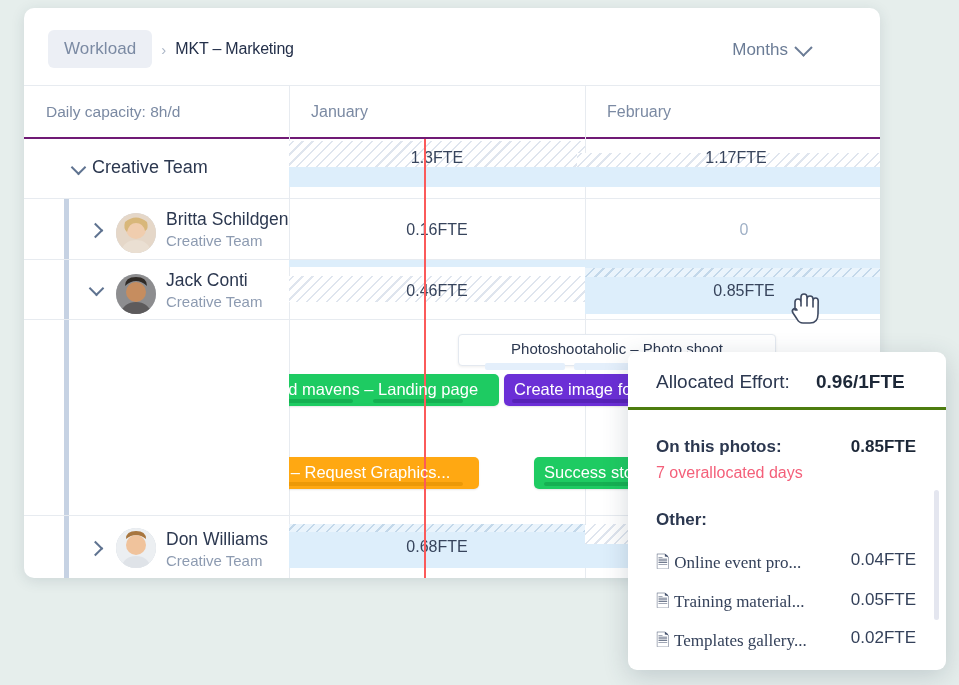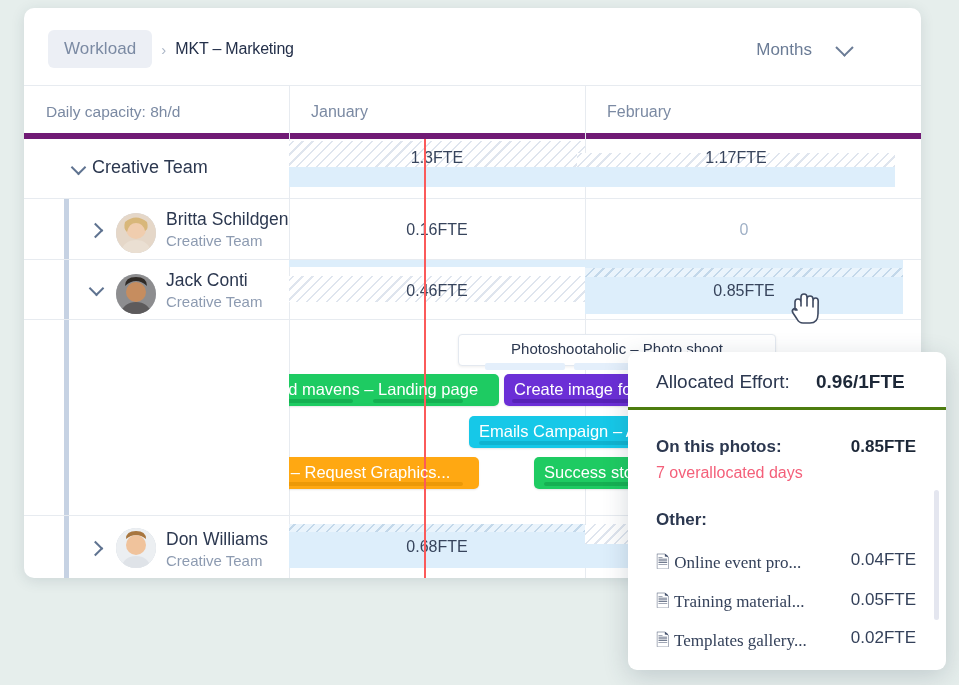"Workload" #app-card { padding-left: 41px -> none }
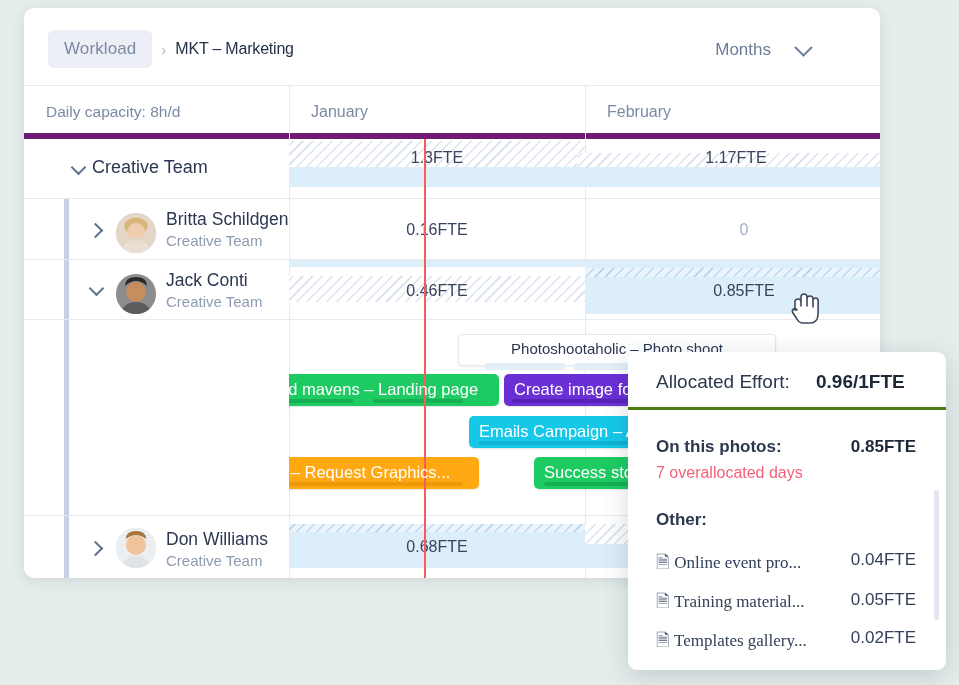"Months" #months-select { gap: 26px -> 9px }
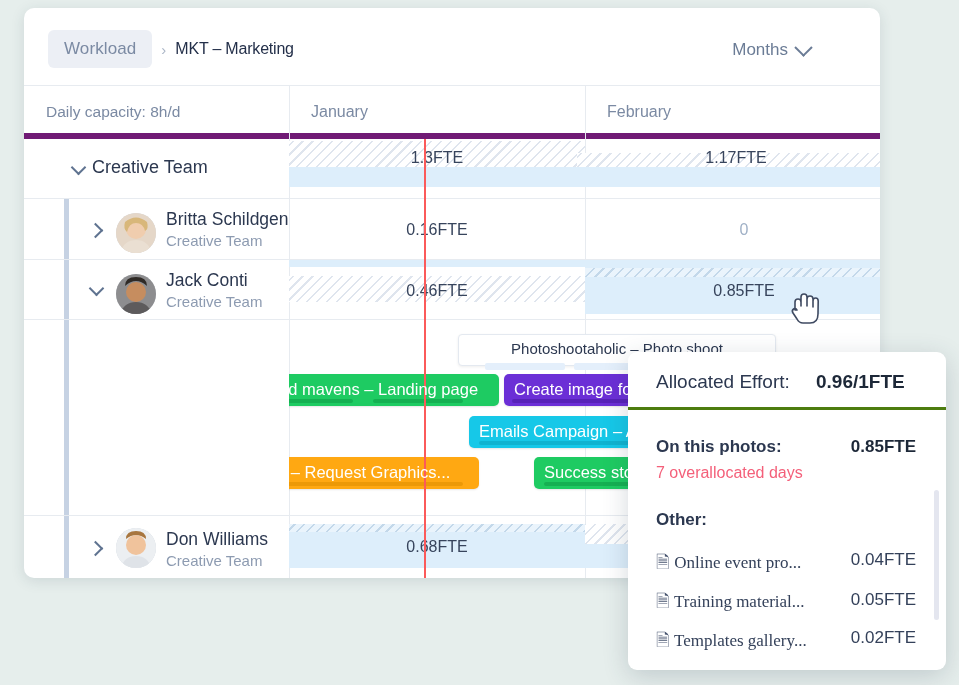"Daily capacity: 8h/d" #col-header { border-bottom: 6px solid #701a75 -> 2px solid #701a75 }
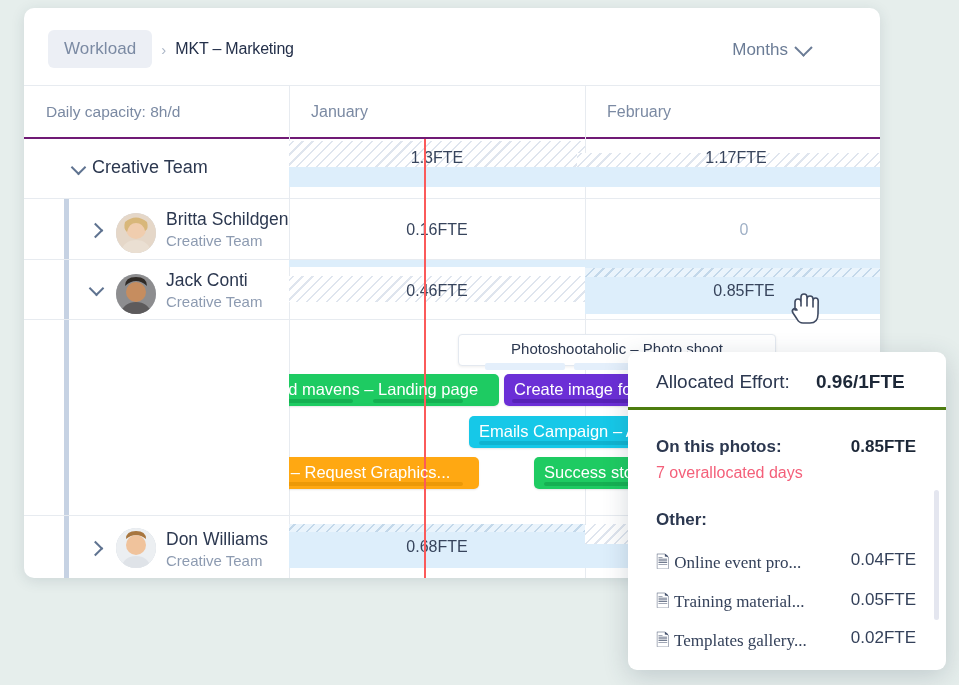"Emails Campaign – Ad" div.tbar { html: <div> <div></div> <span>Emails Campaign – Ad</span> </div> -> none }
